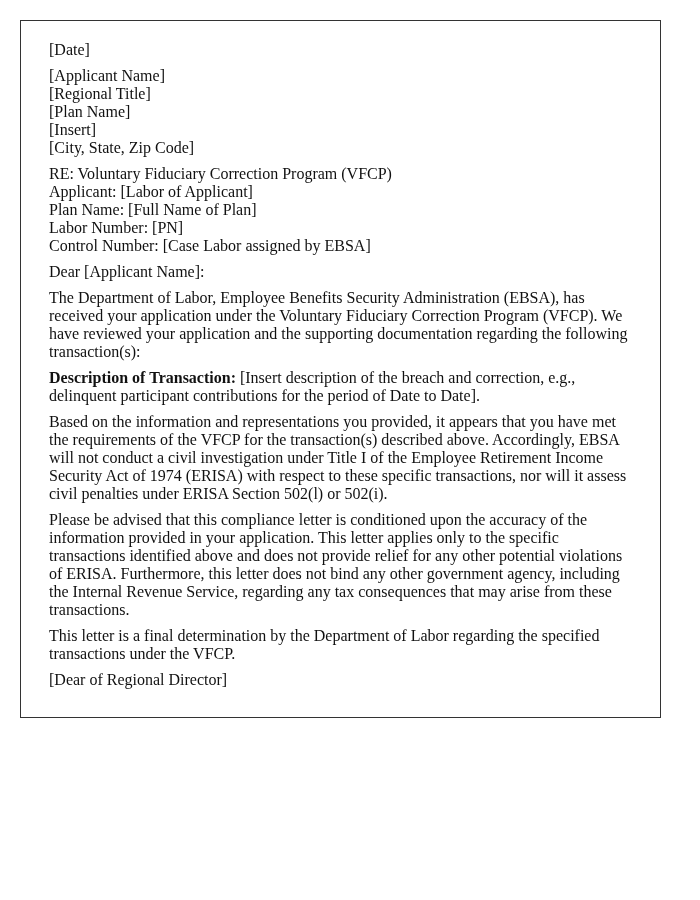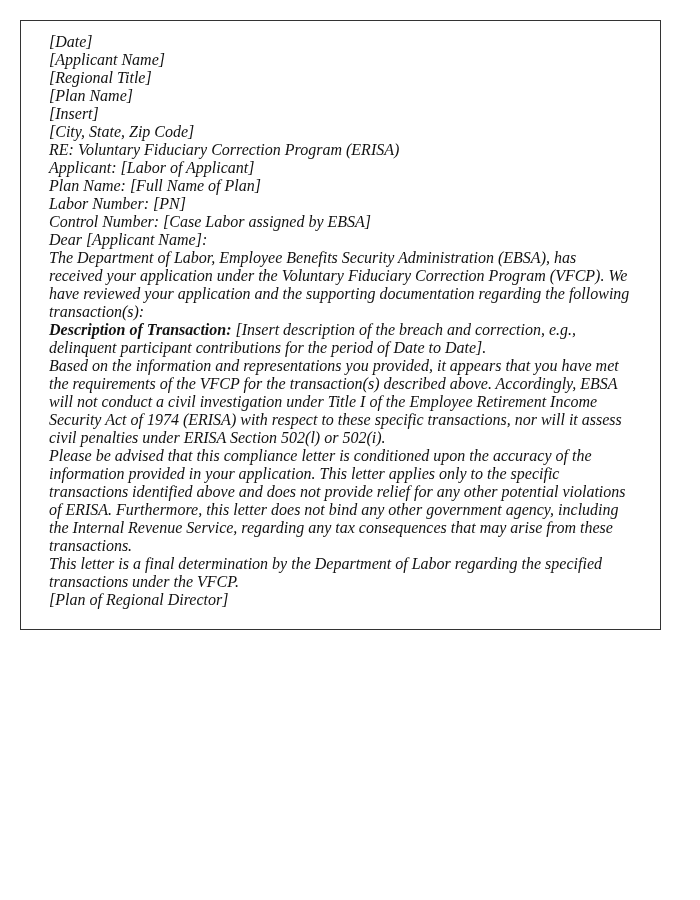"[Date]" .letter p { font-style: italic -> none; margin: 0 0 -> 8px 0 }
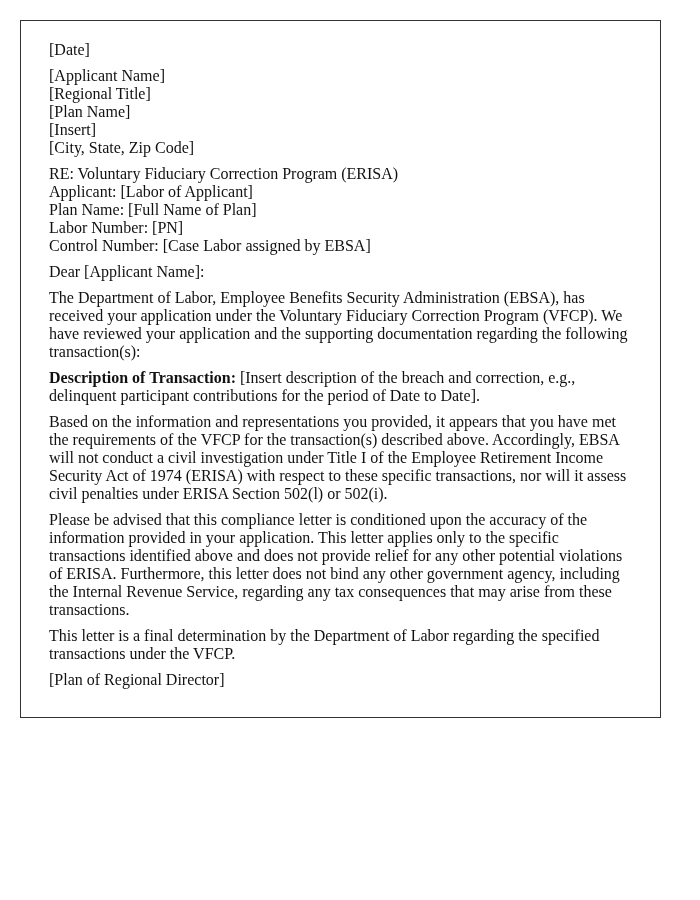"RE: Voluntary Fiduciary Correction" span.line { text: ERISA -> VFCP }
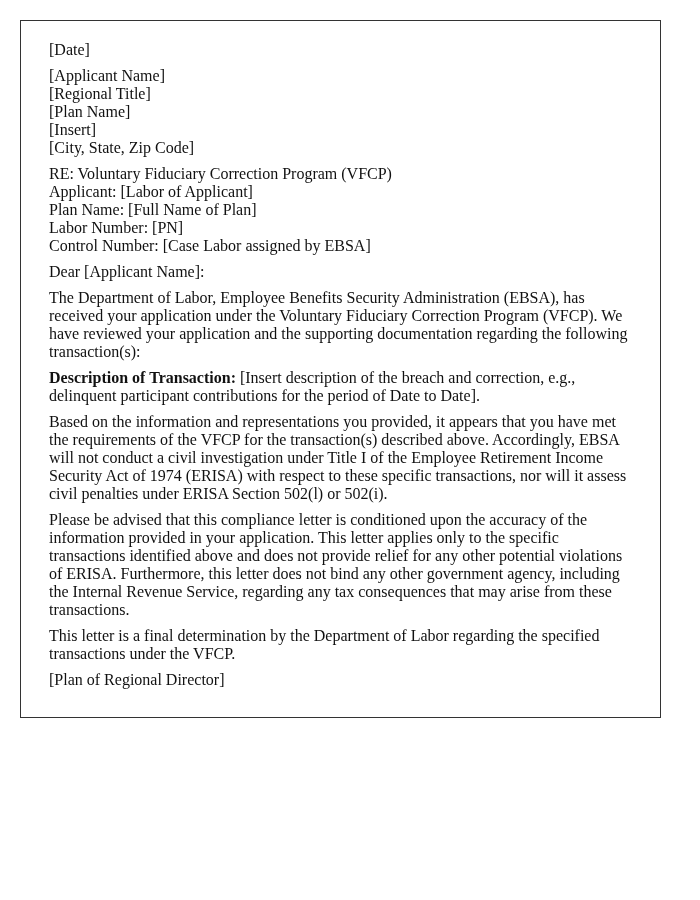"[Plan of Regional Director]" p { text: Plan -> Dear }
